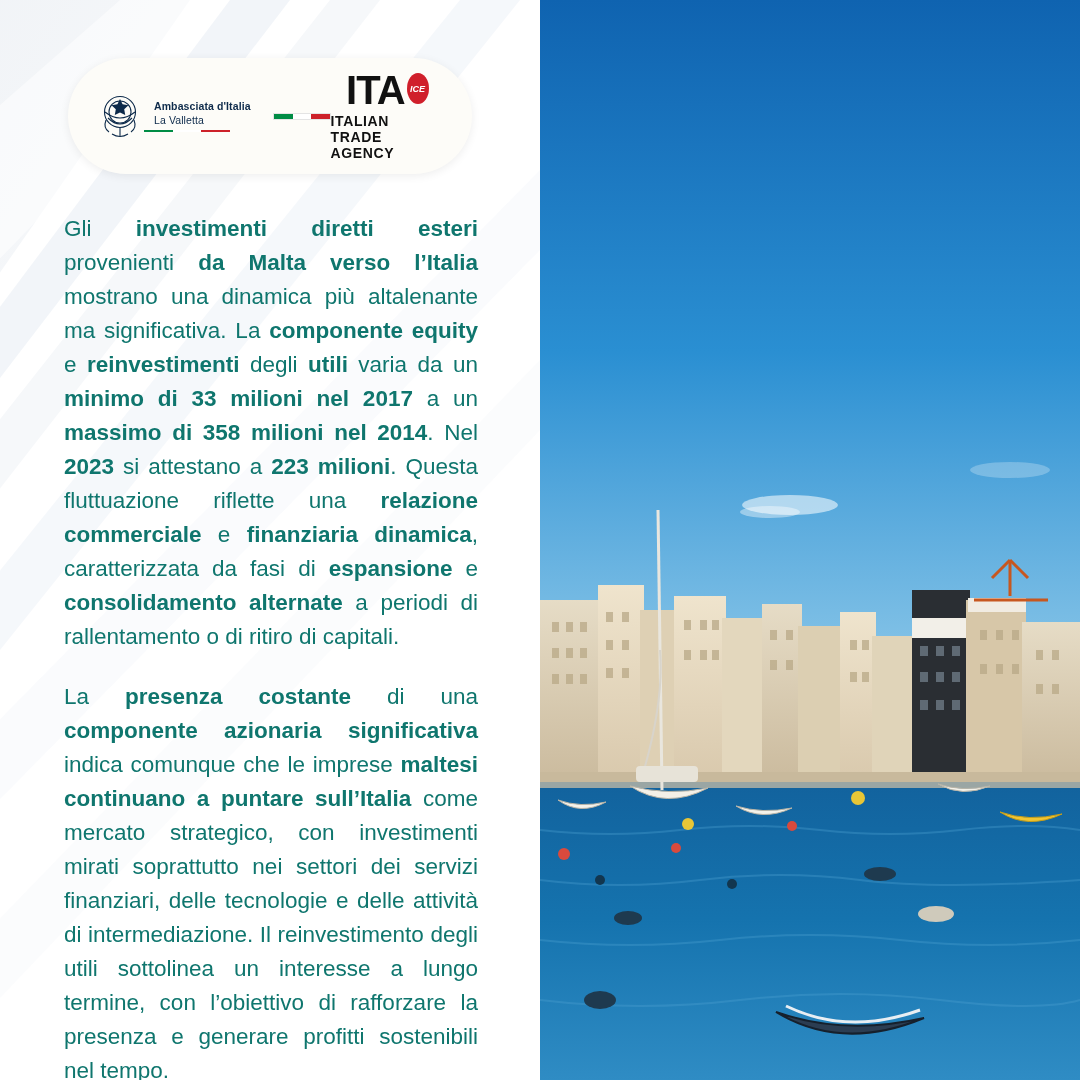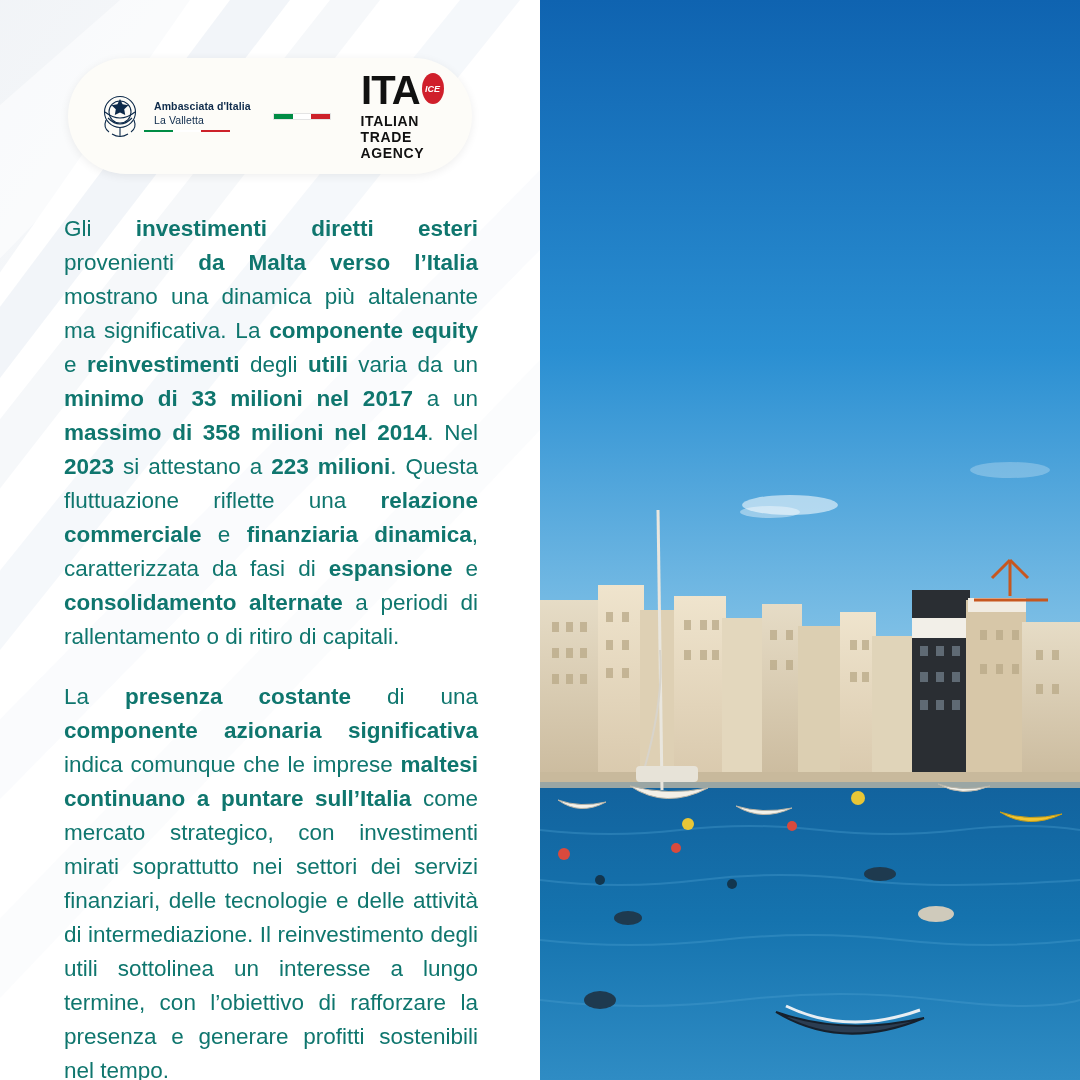"ITA" .ita-logo { margin-left: 30px -> none }
